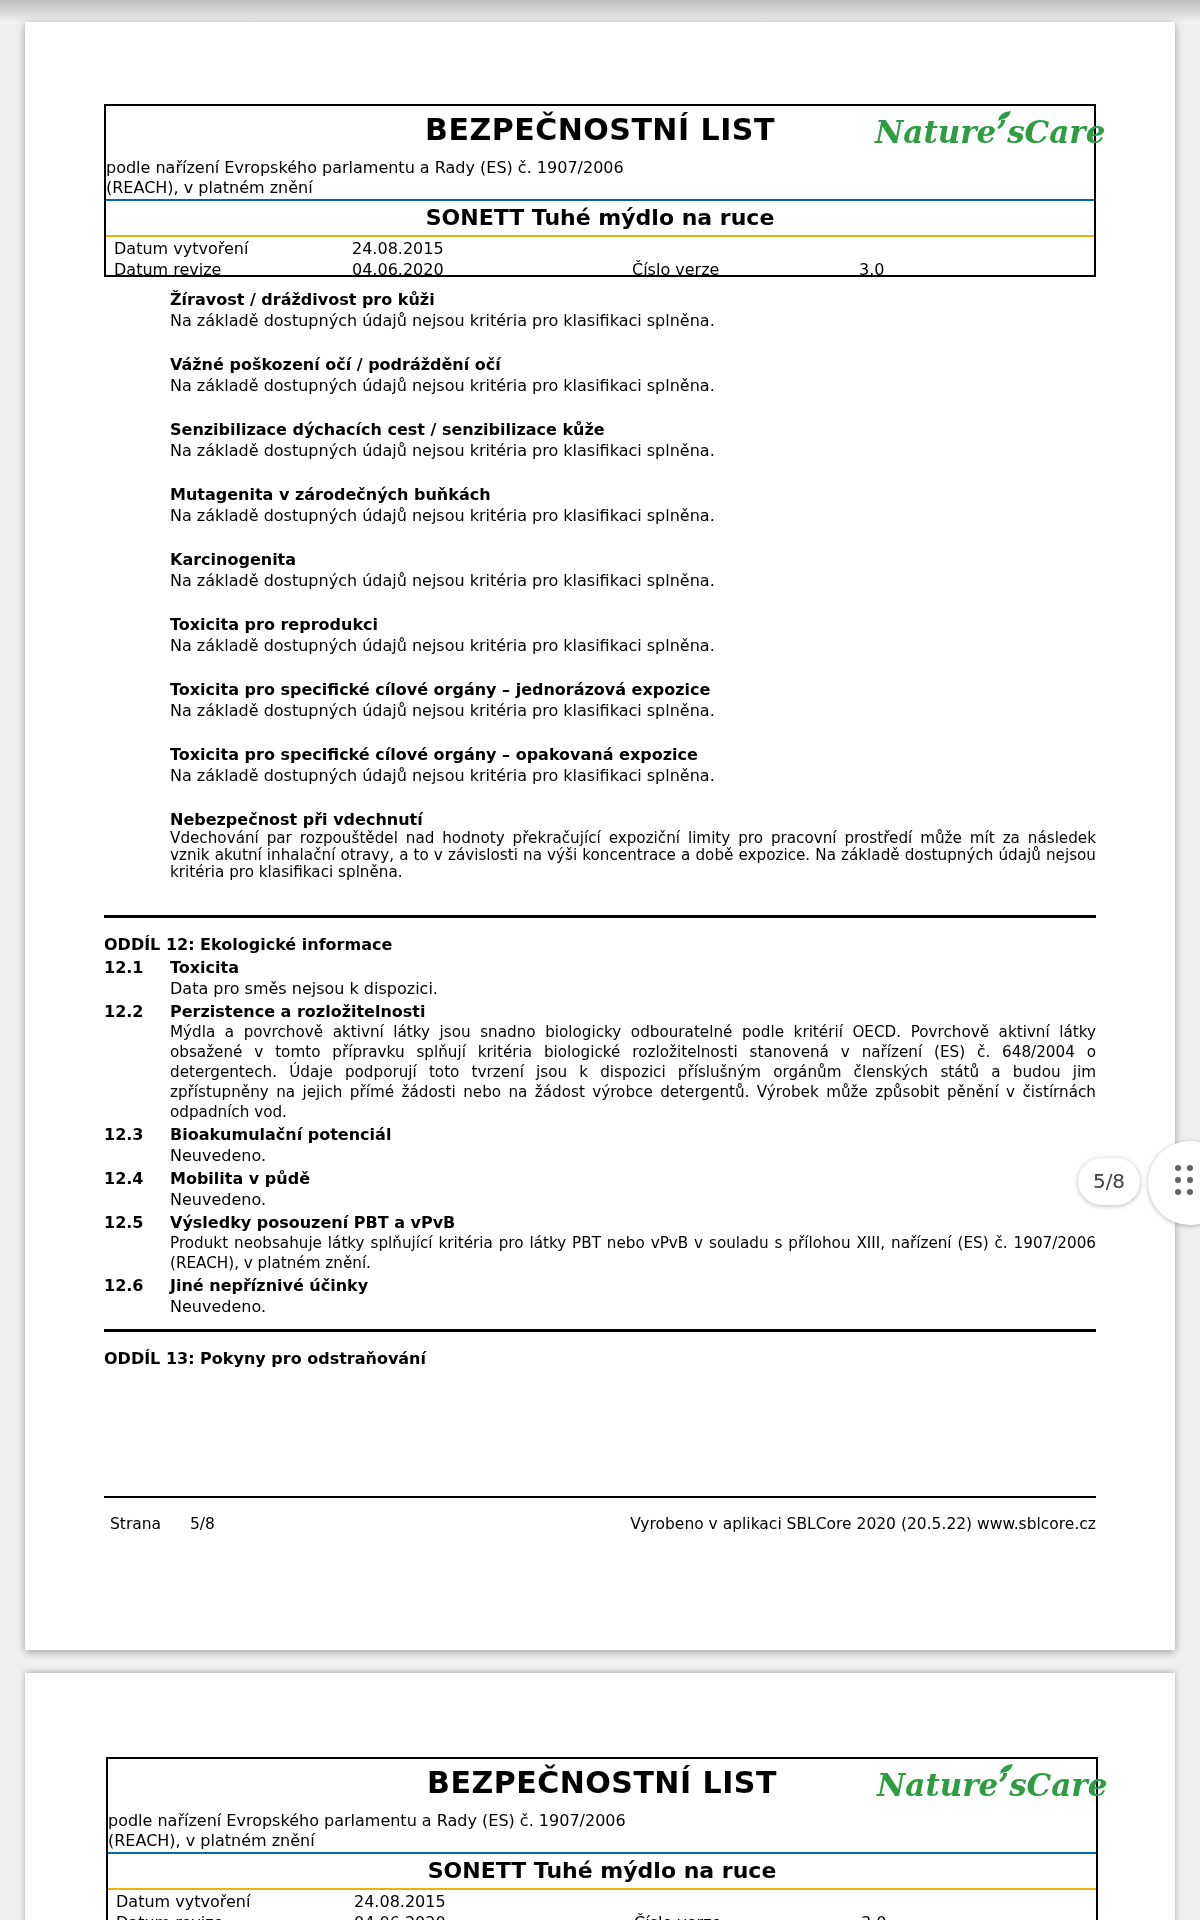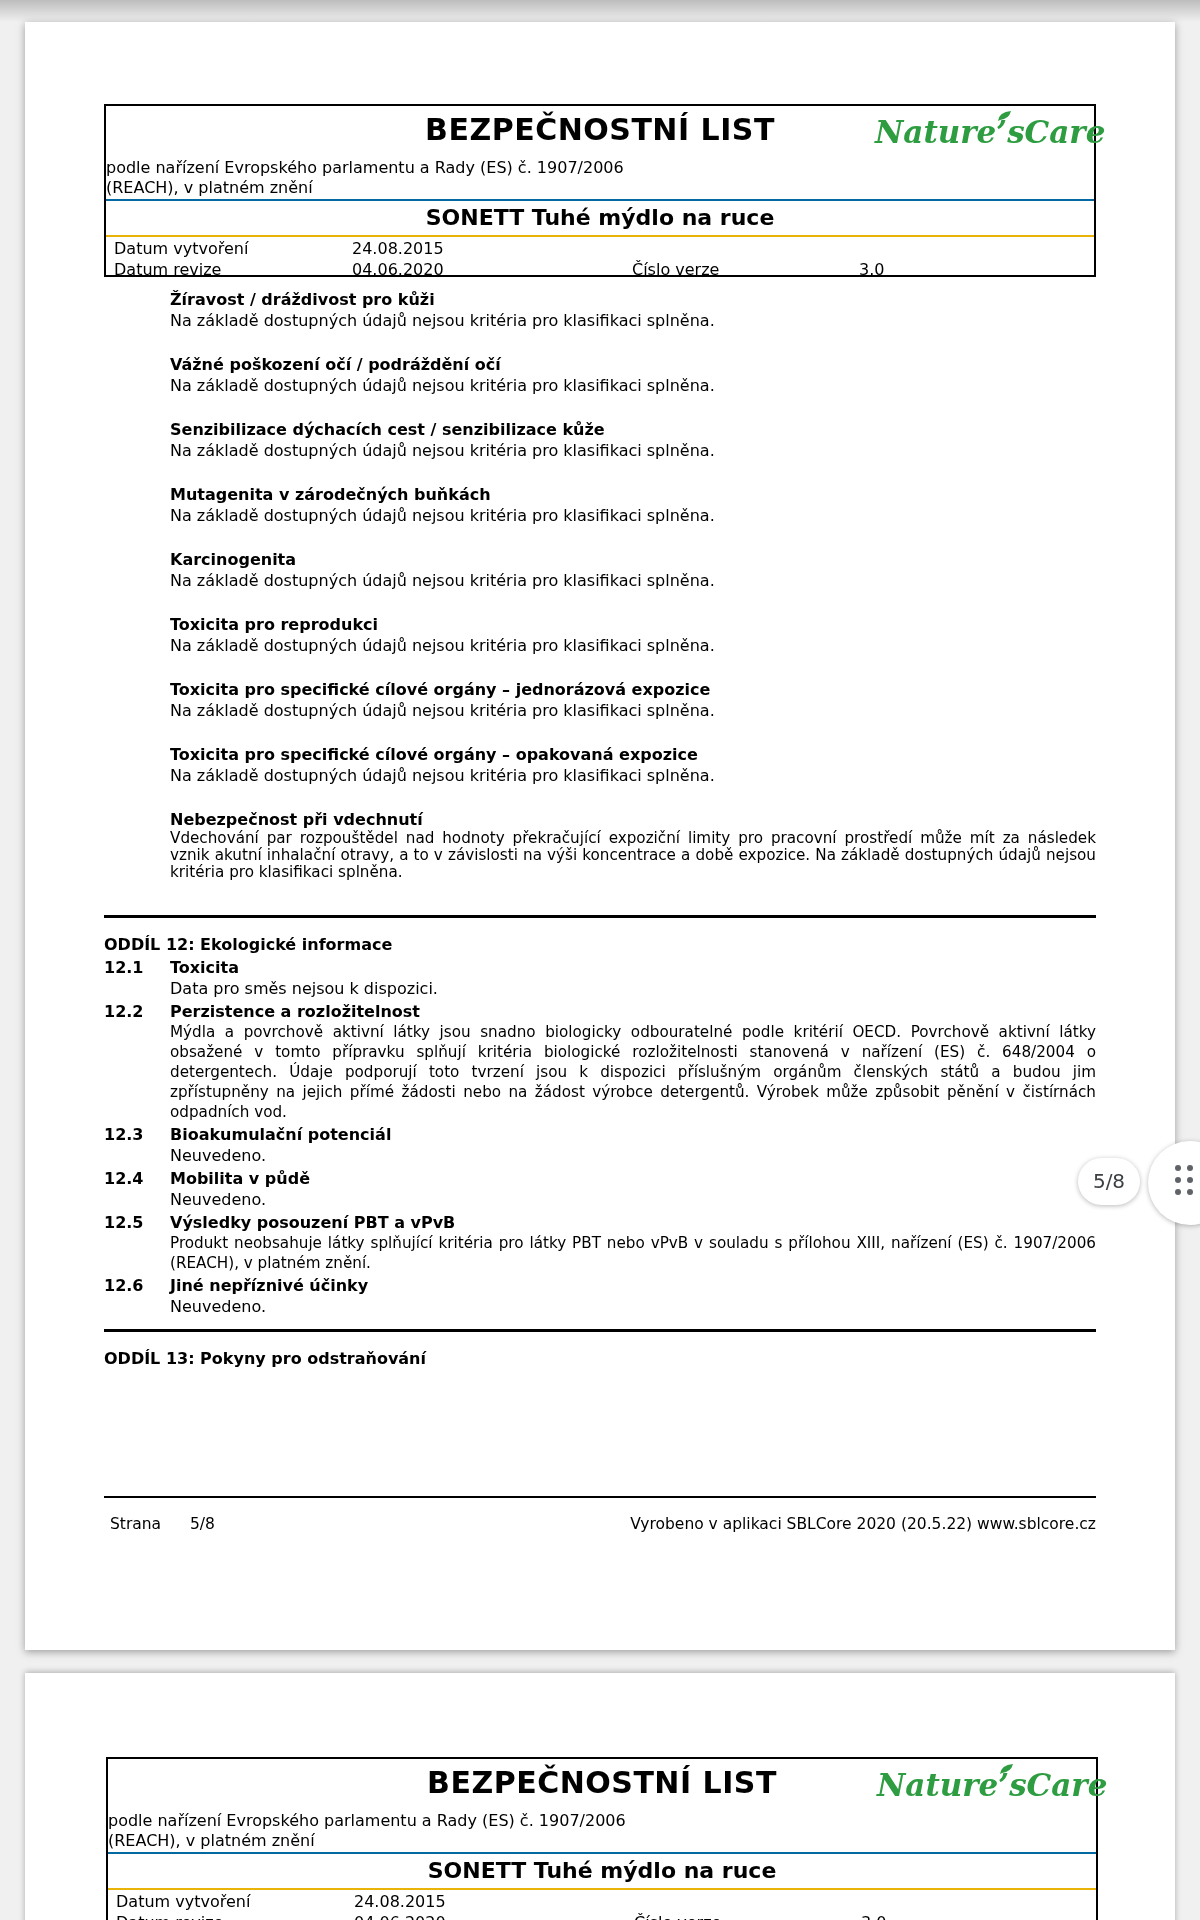"Perzistence a rozložitelnost" span.t { text: rozložitelnost -> rozložitelnosti }
